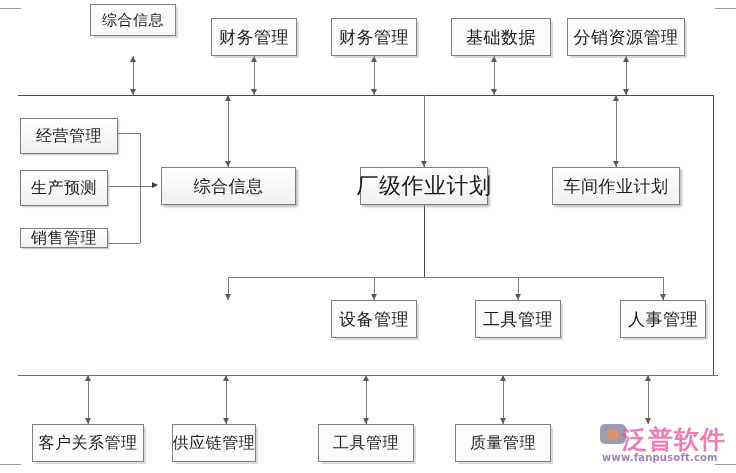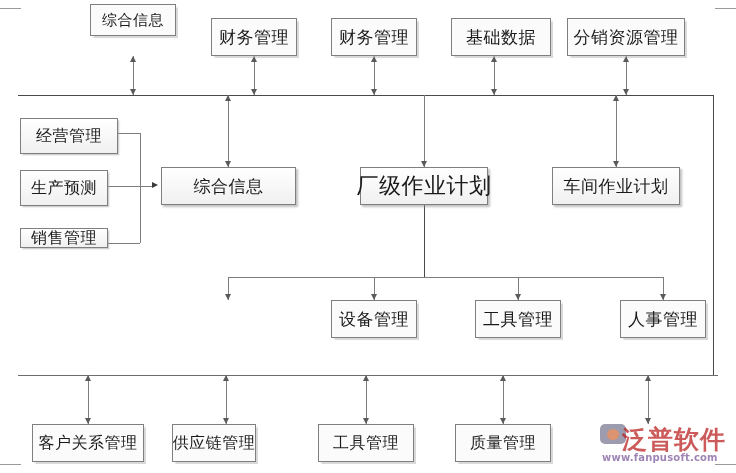"泛普软件" .wm-text { color: #b91c1c -> #ec4899 }
